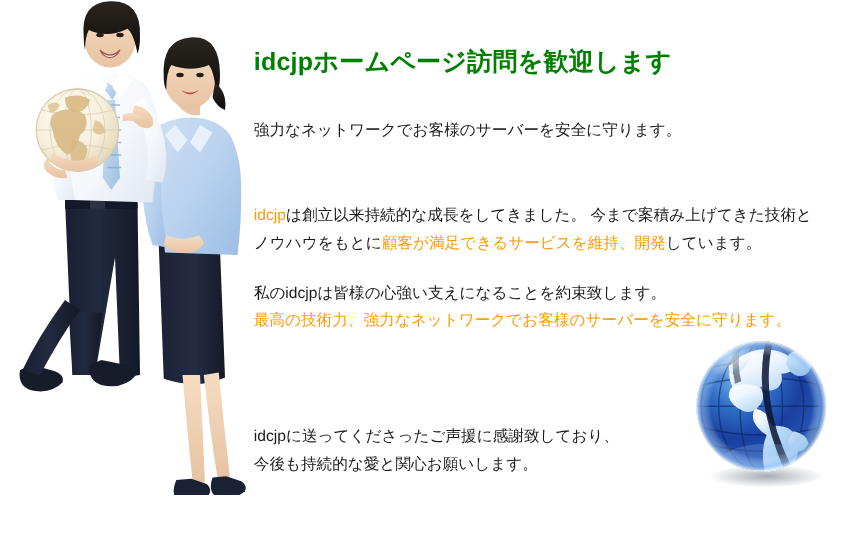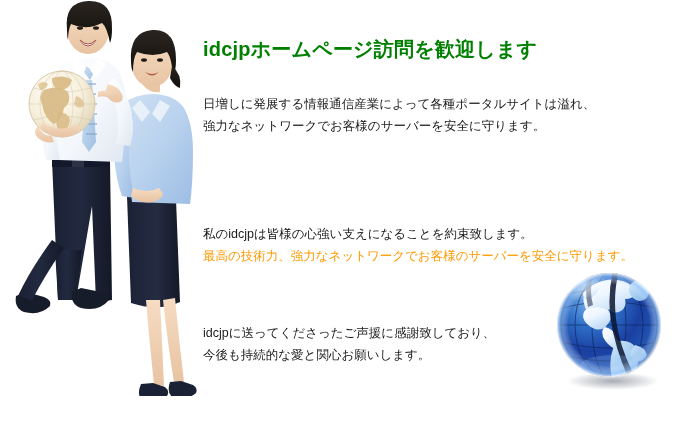"日増しに発展する情報通信産業によって各種ポータルサイトは溢れ、" span.ln { html: <span> <span>日増しに発展する情報通信産業によって各種ポータルサイトは溢れ、</span> </span> -> none }
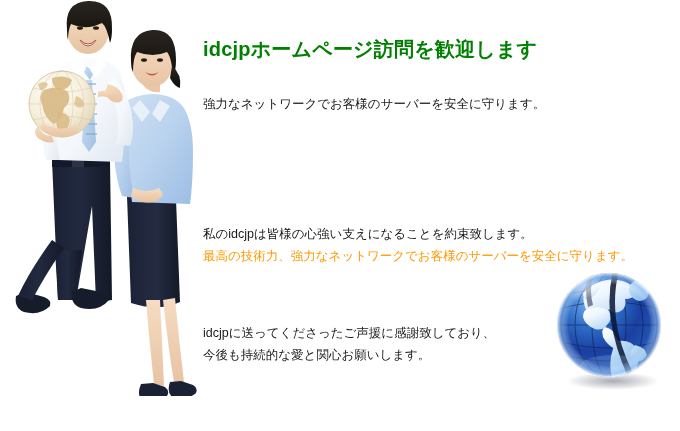"idcjpは創立以来持続的な成長をしてきました。 今まで案積み上げてきた技術と" div.para { html: none -> <div> <span> <span>idcjp</span><span>は創立以来持続的な成長をしてきました。 今まで案積み上げてきた技術と</span> </span> <span> <span>ノウハウをもとに</span><span>顧客が満足できるサービスを維持、開発</span><span>しています。</span> </span> </div> }
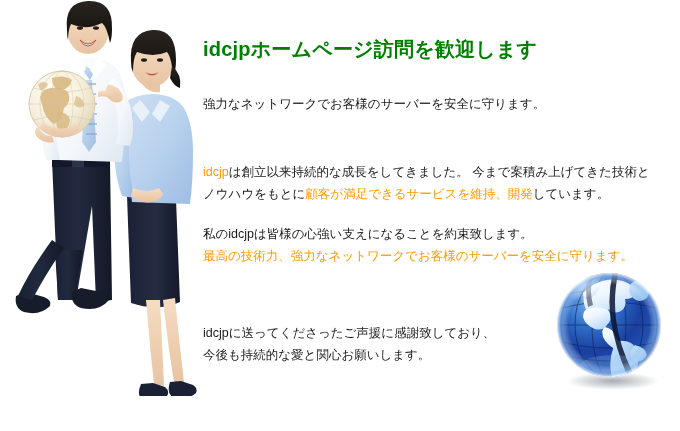"idcjpに送ってくださったご声援に感謝致しており、" .p4 { top: 322px -> 338px }
